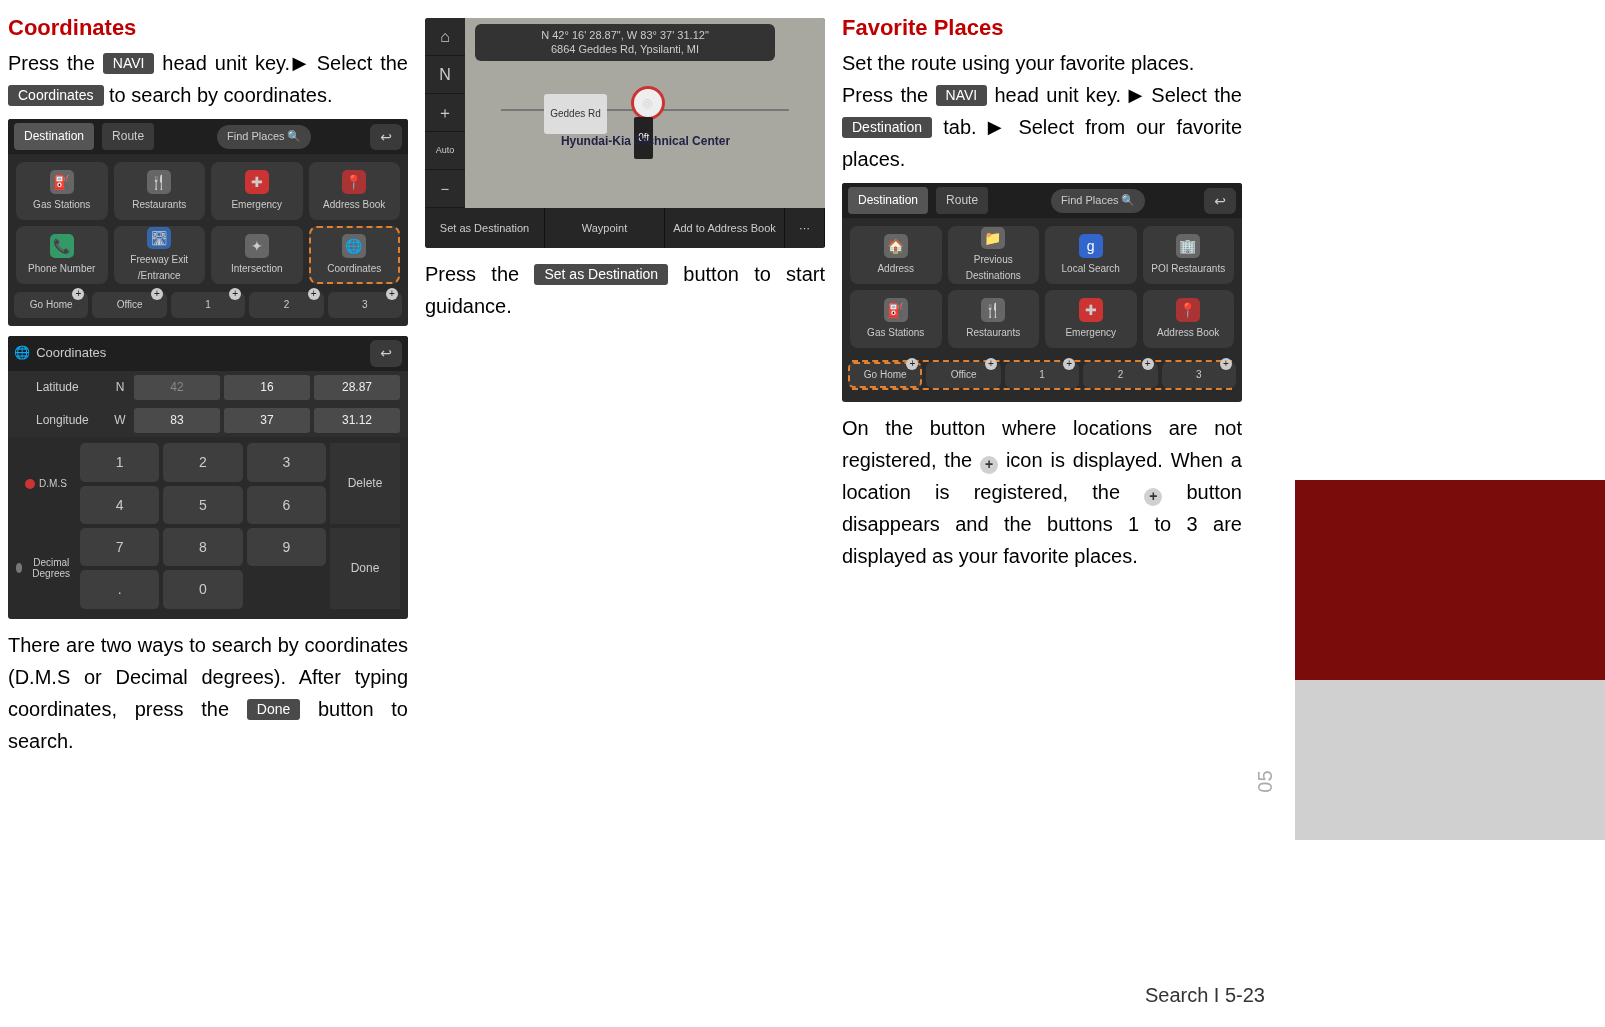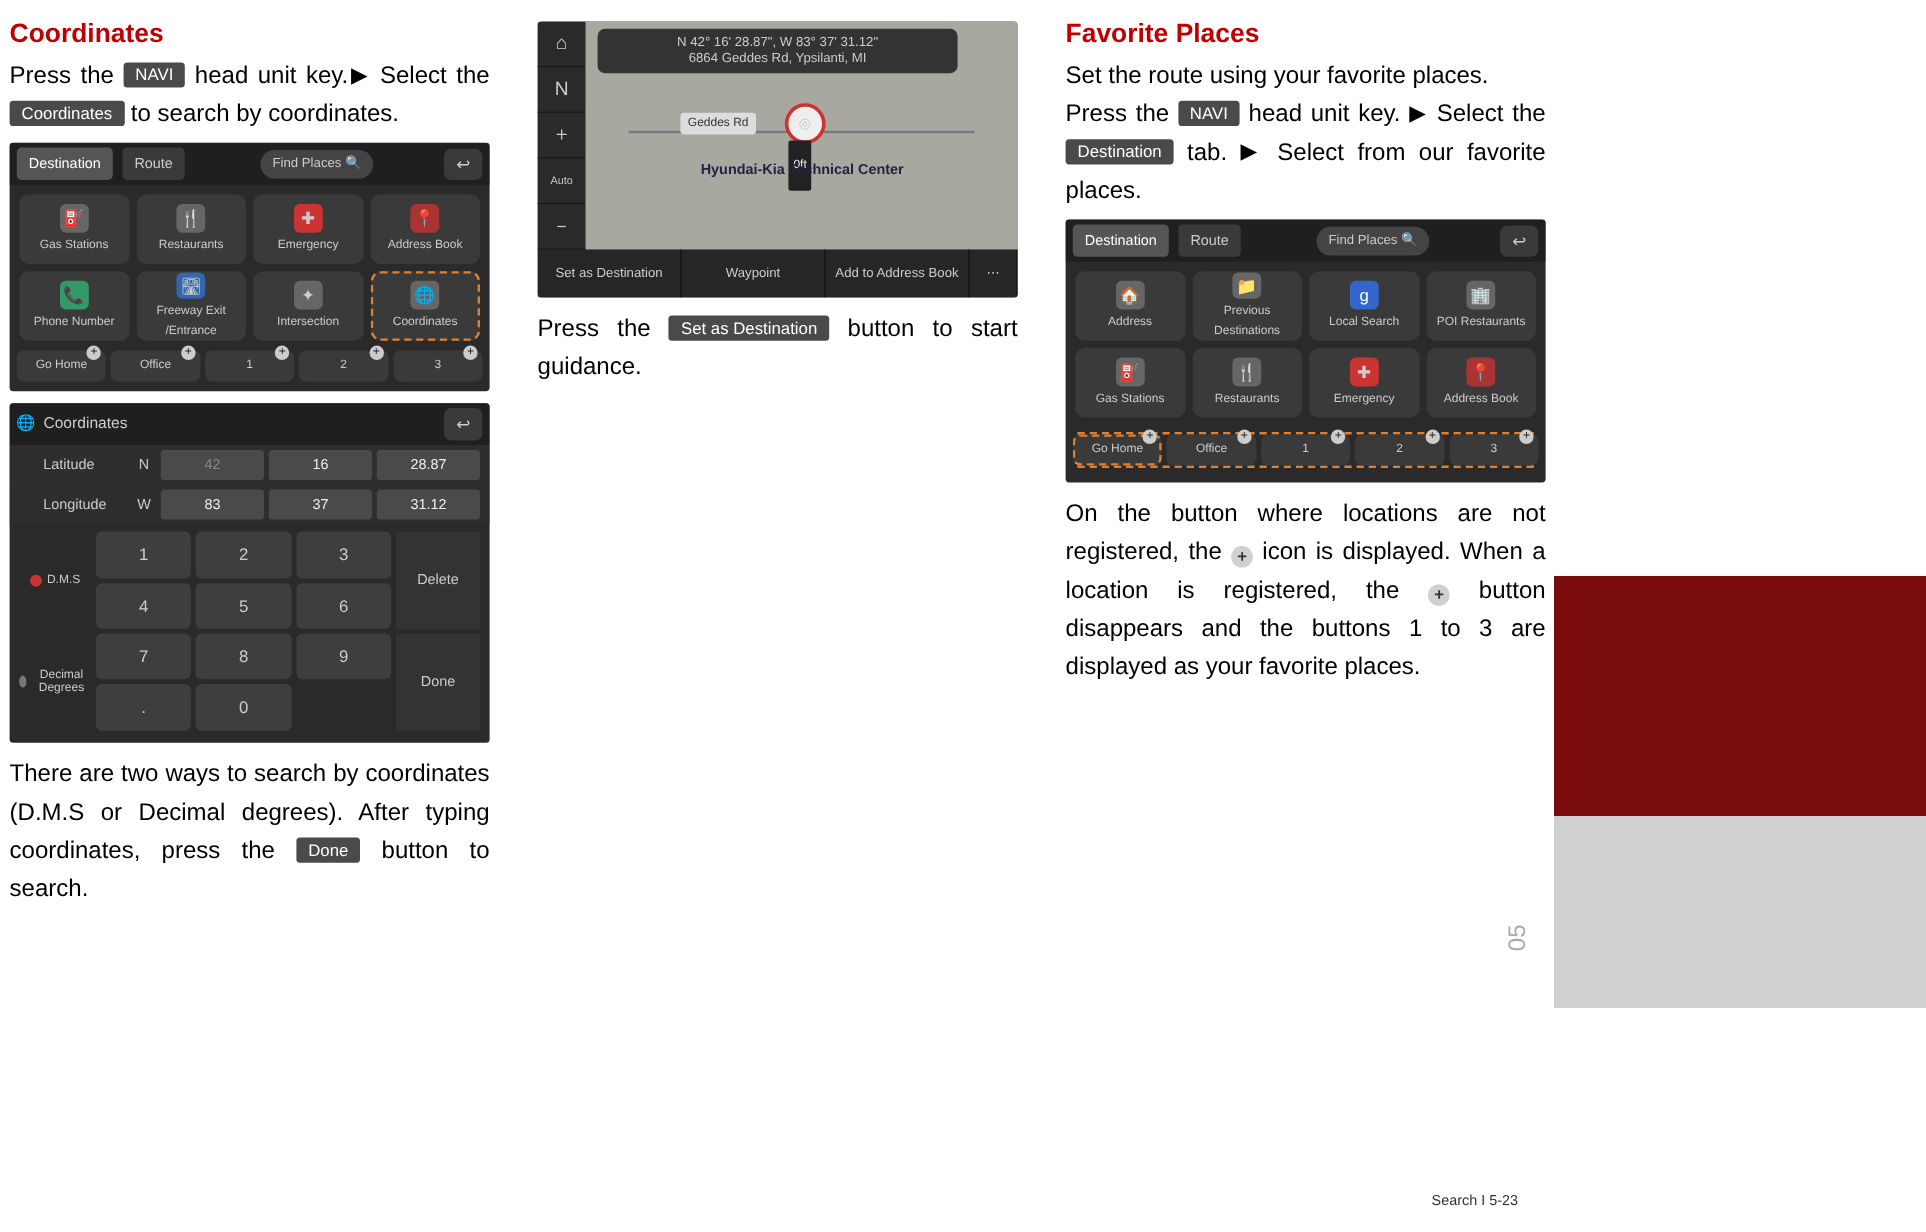"Coordinates" .page { gap: 40px -> 17px }
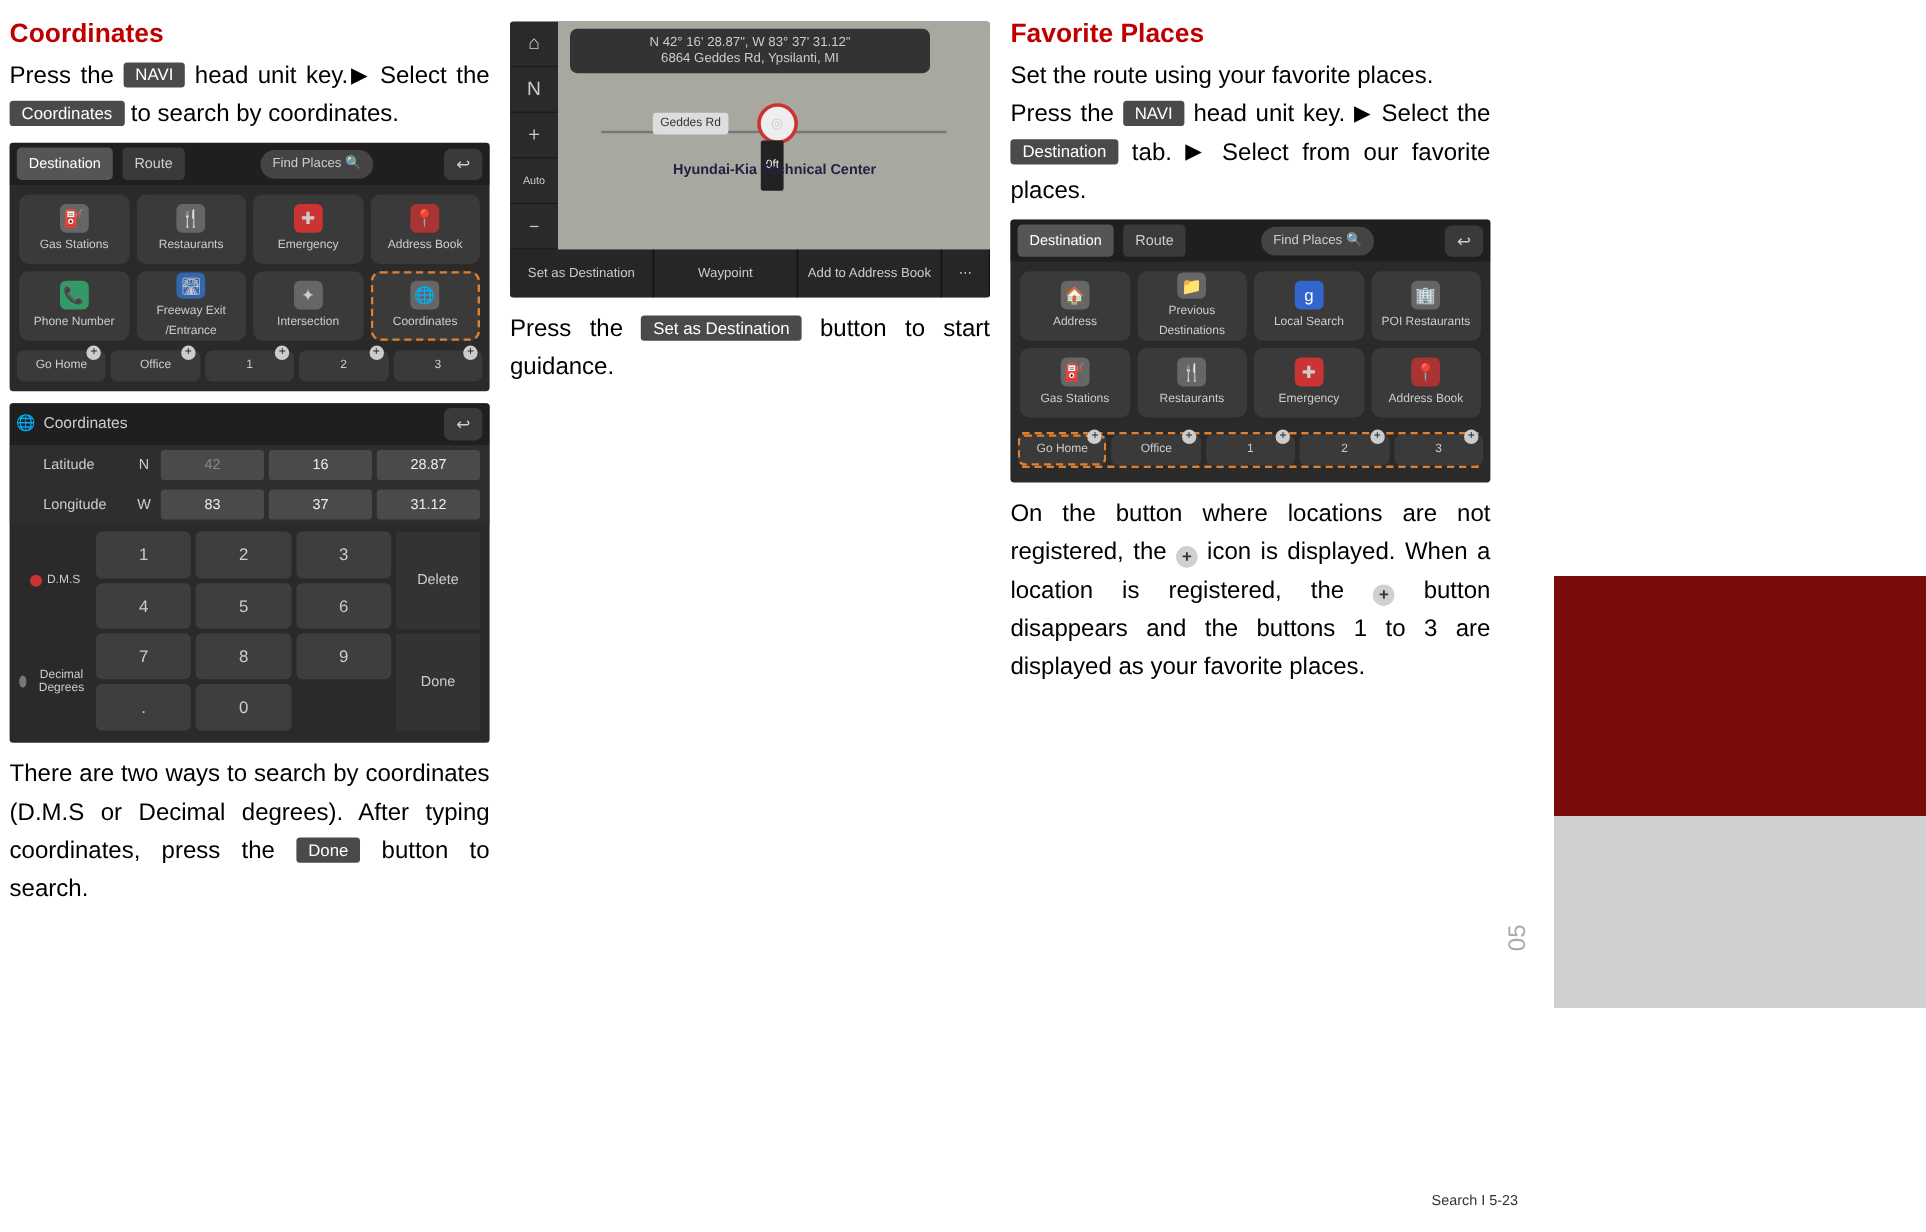"Geddes Rd" .mapshot .maparea .roadlab { padding: 1px 6px -> 12px 6px }
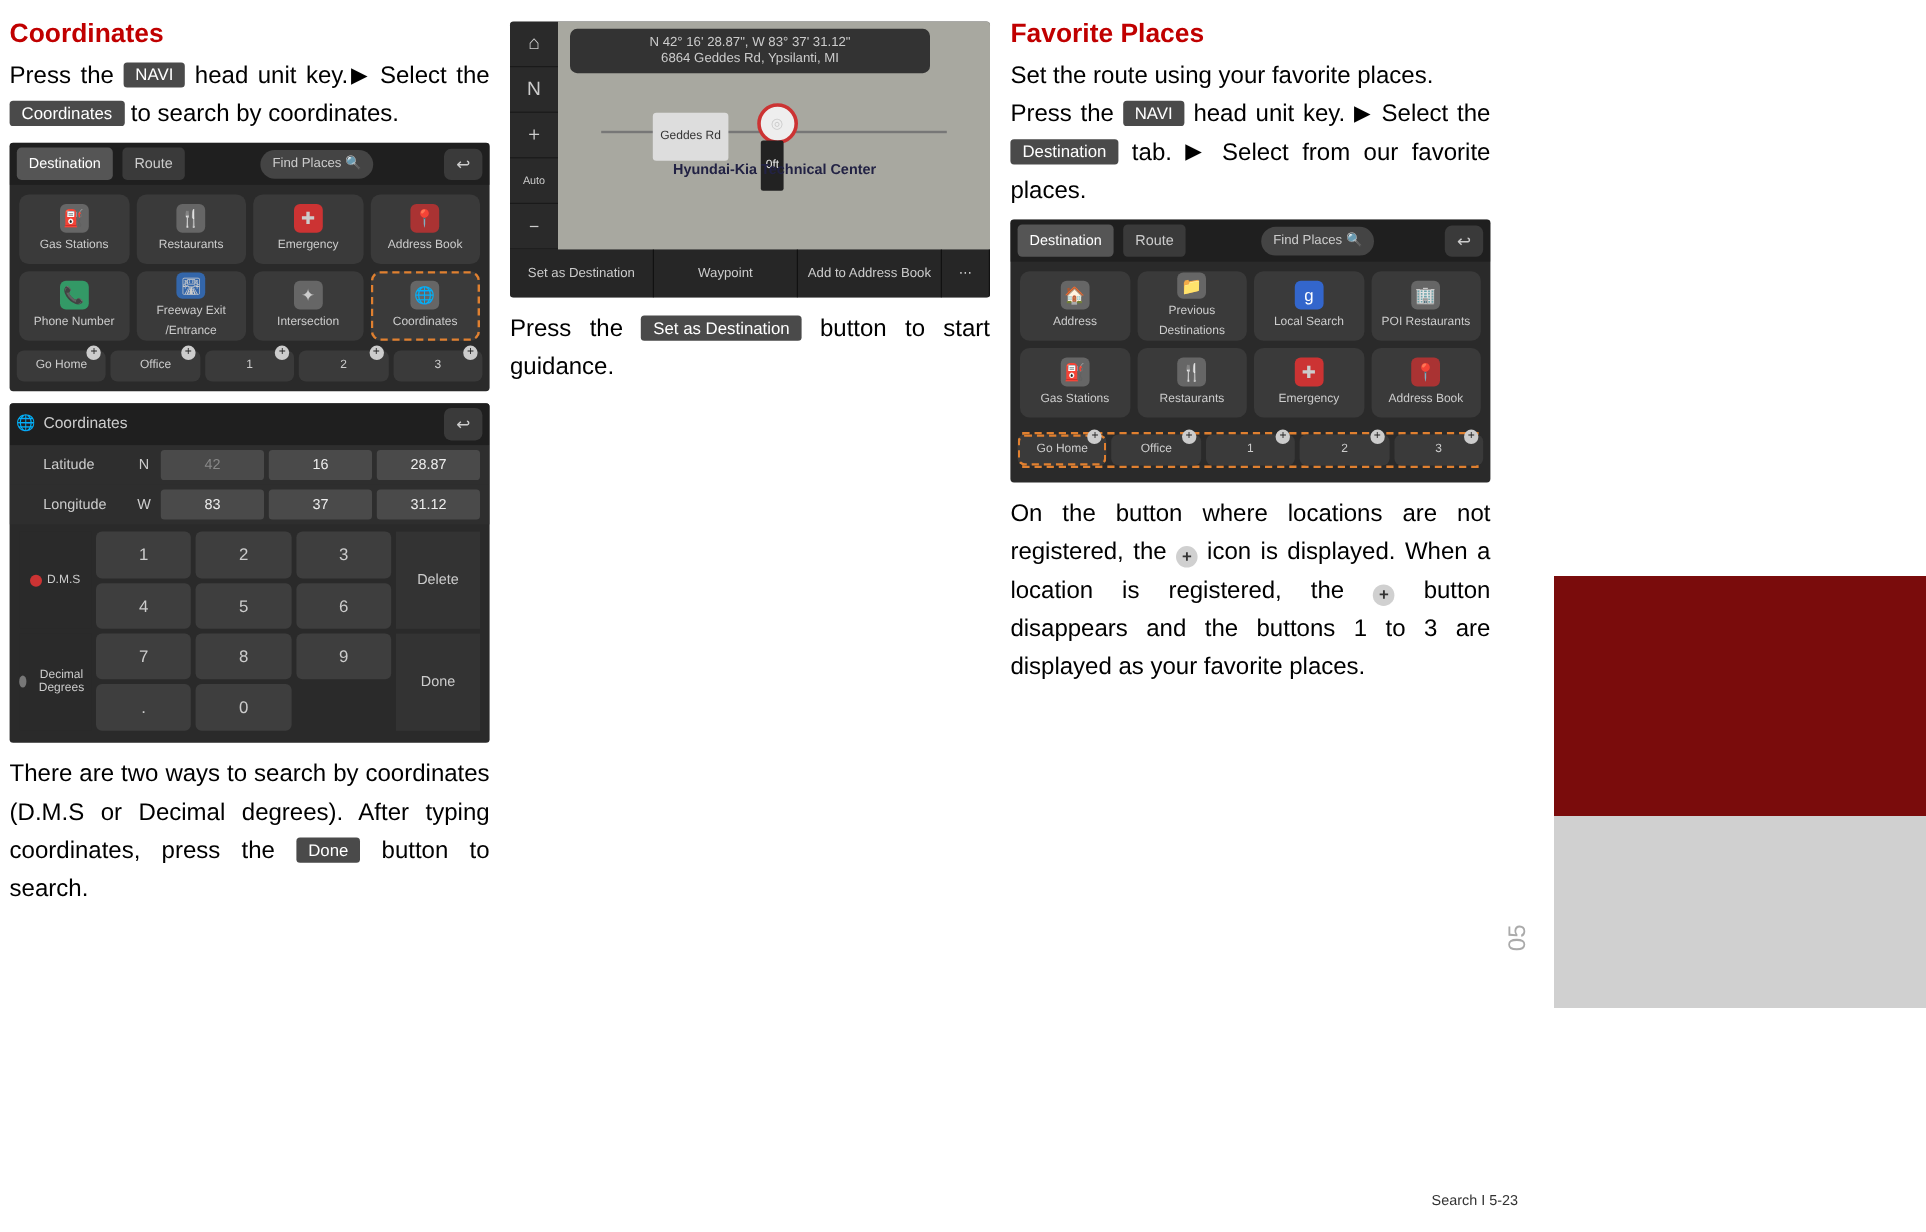"Search I 5-23" .footer { font-size: 12px -> 20px }
